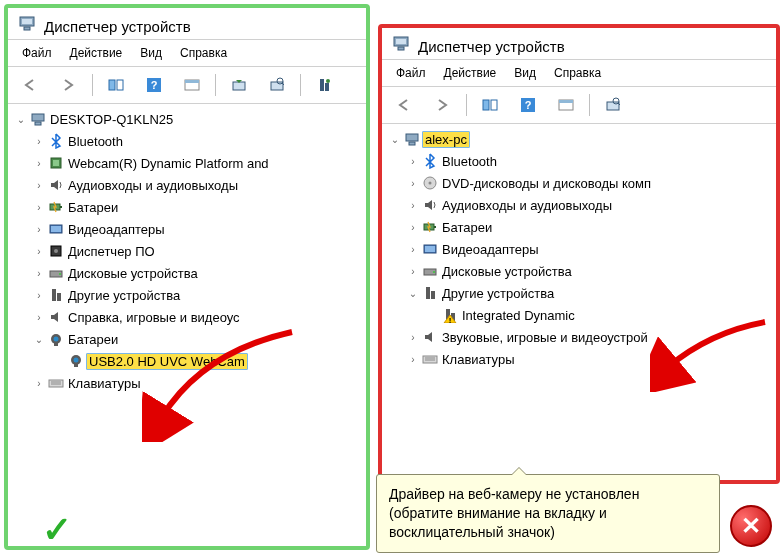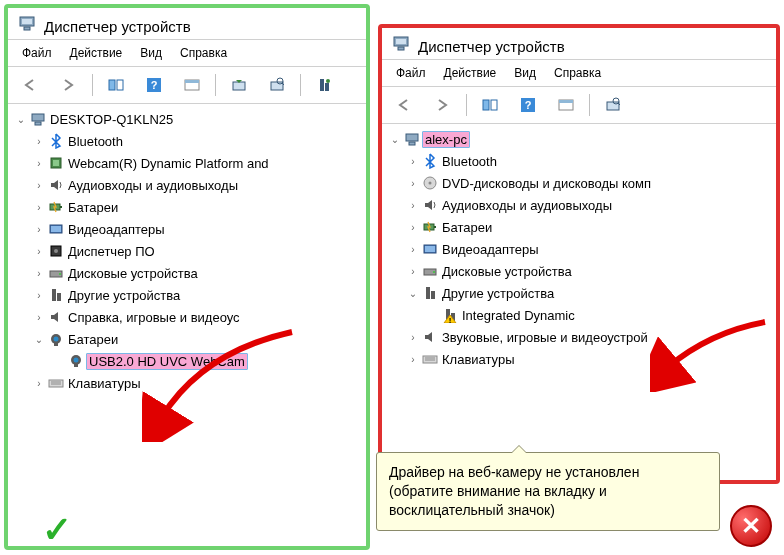"alex-pc" .sel { background: #f9a8d4 -> #fde047 }
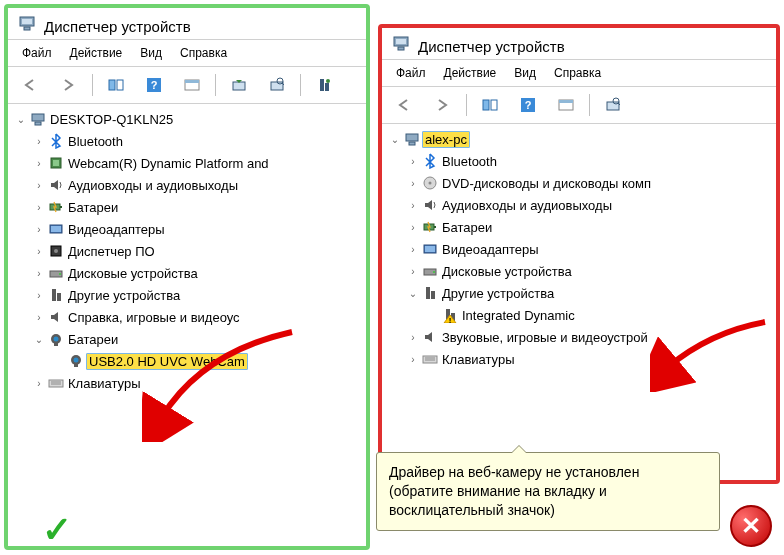"Драйвер на веб-камеру не установлен" .tooltip { bottom: 26px -> 4px }
